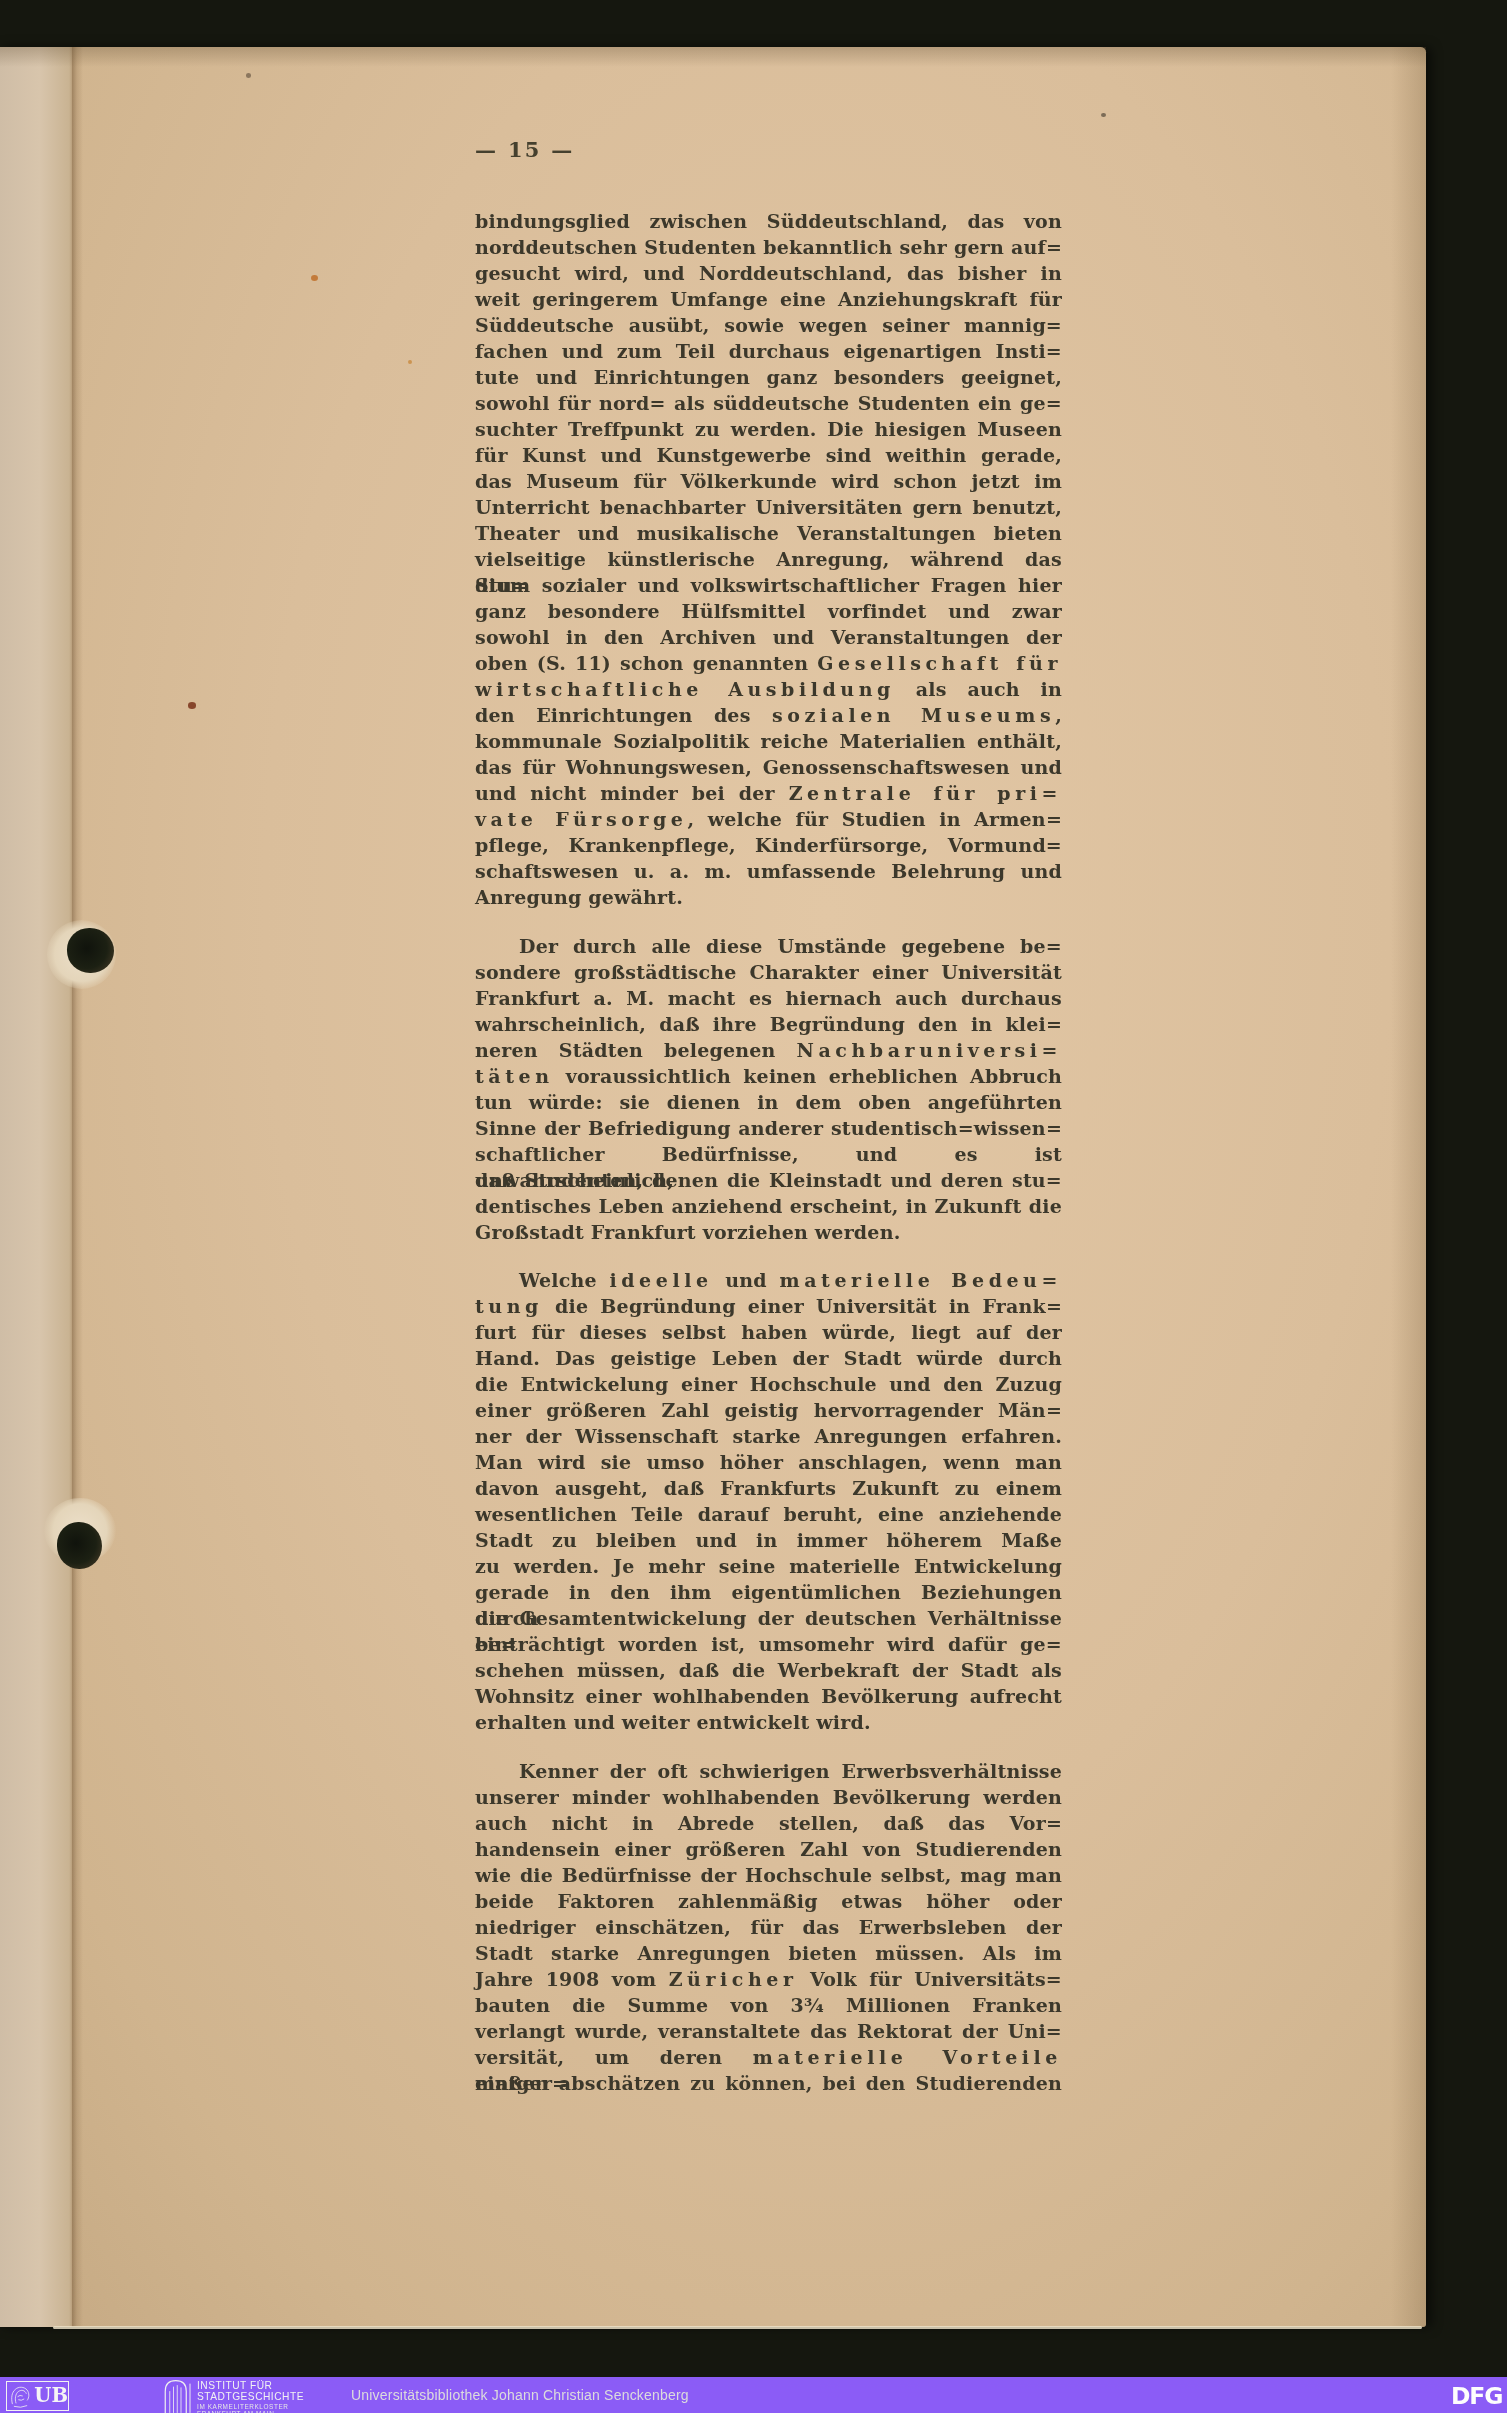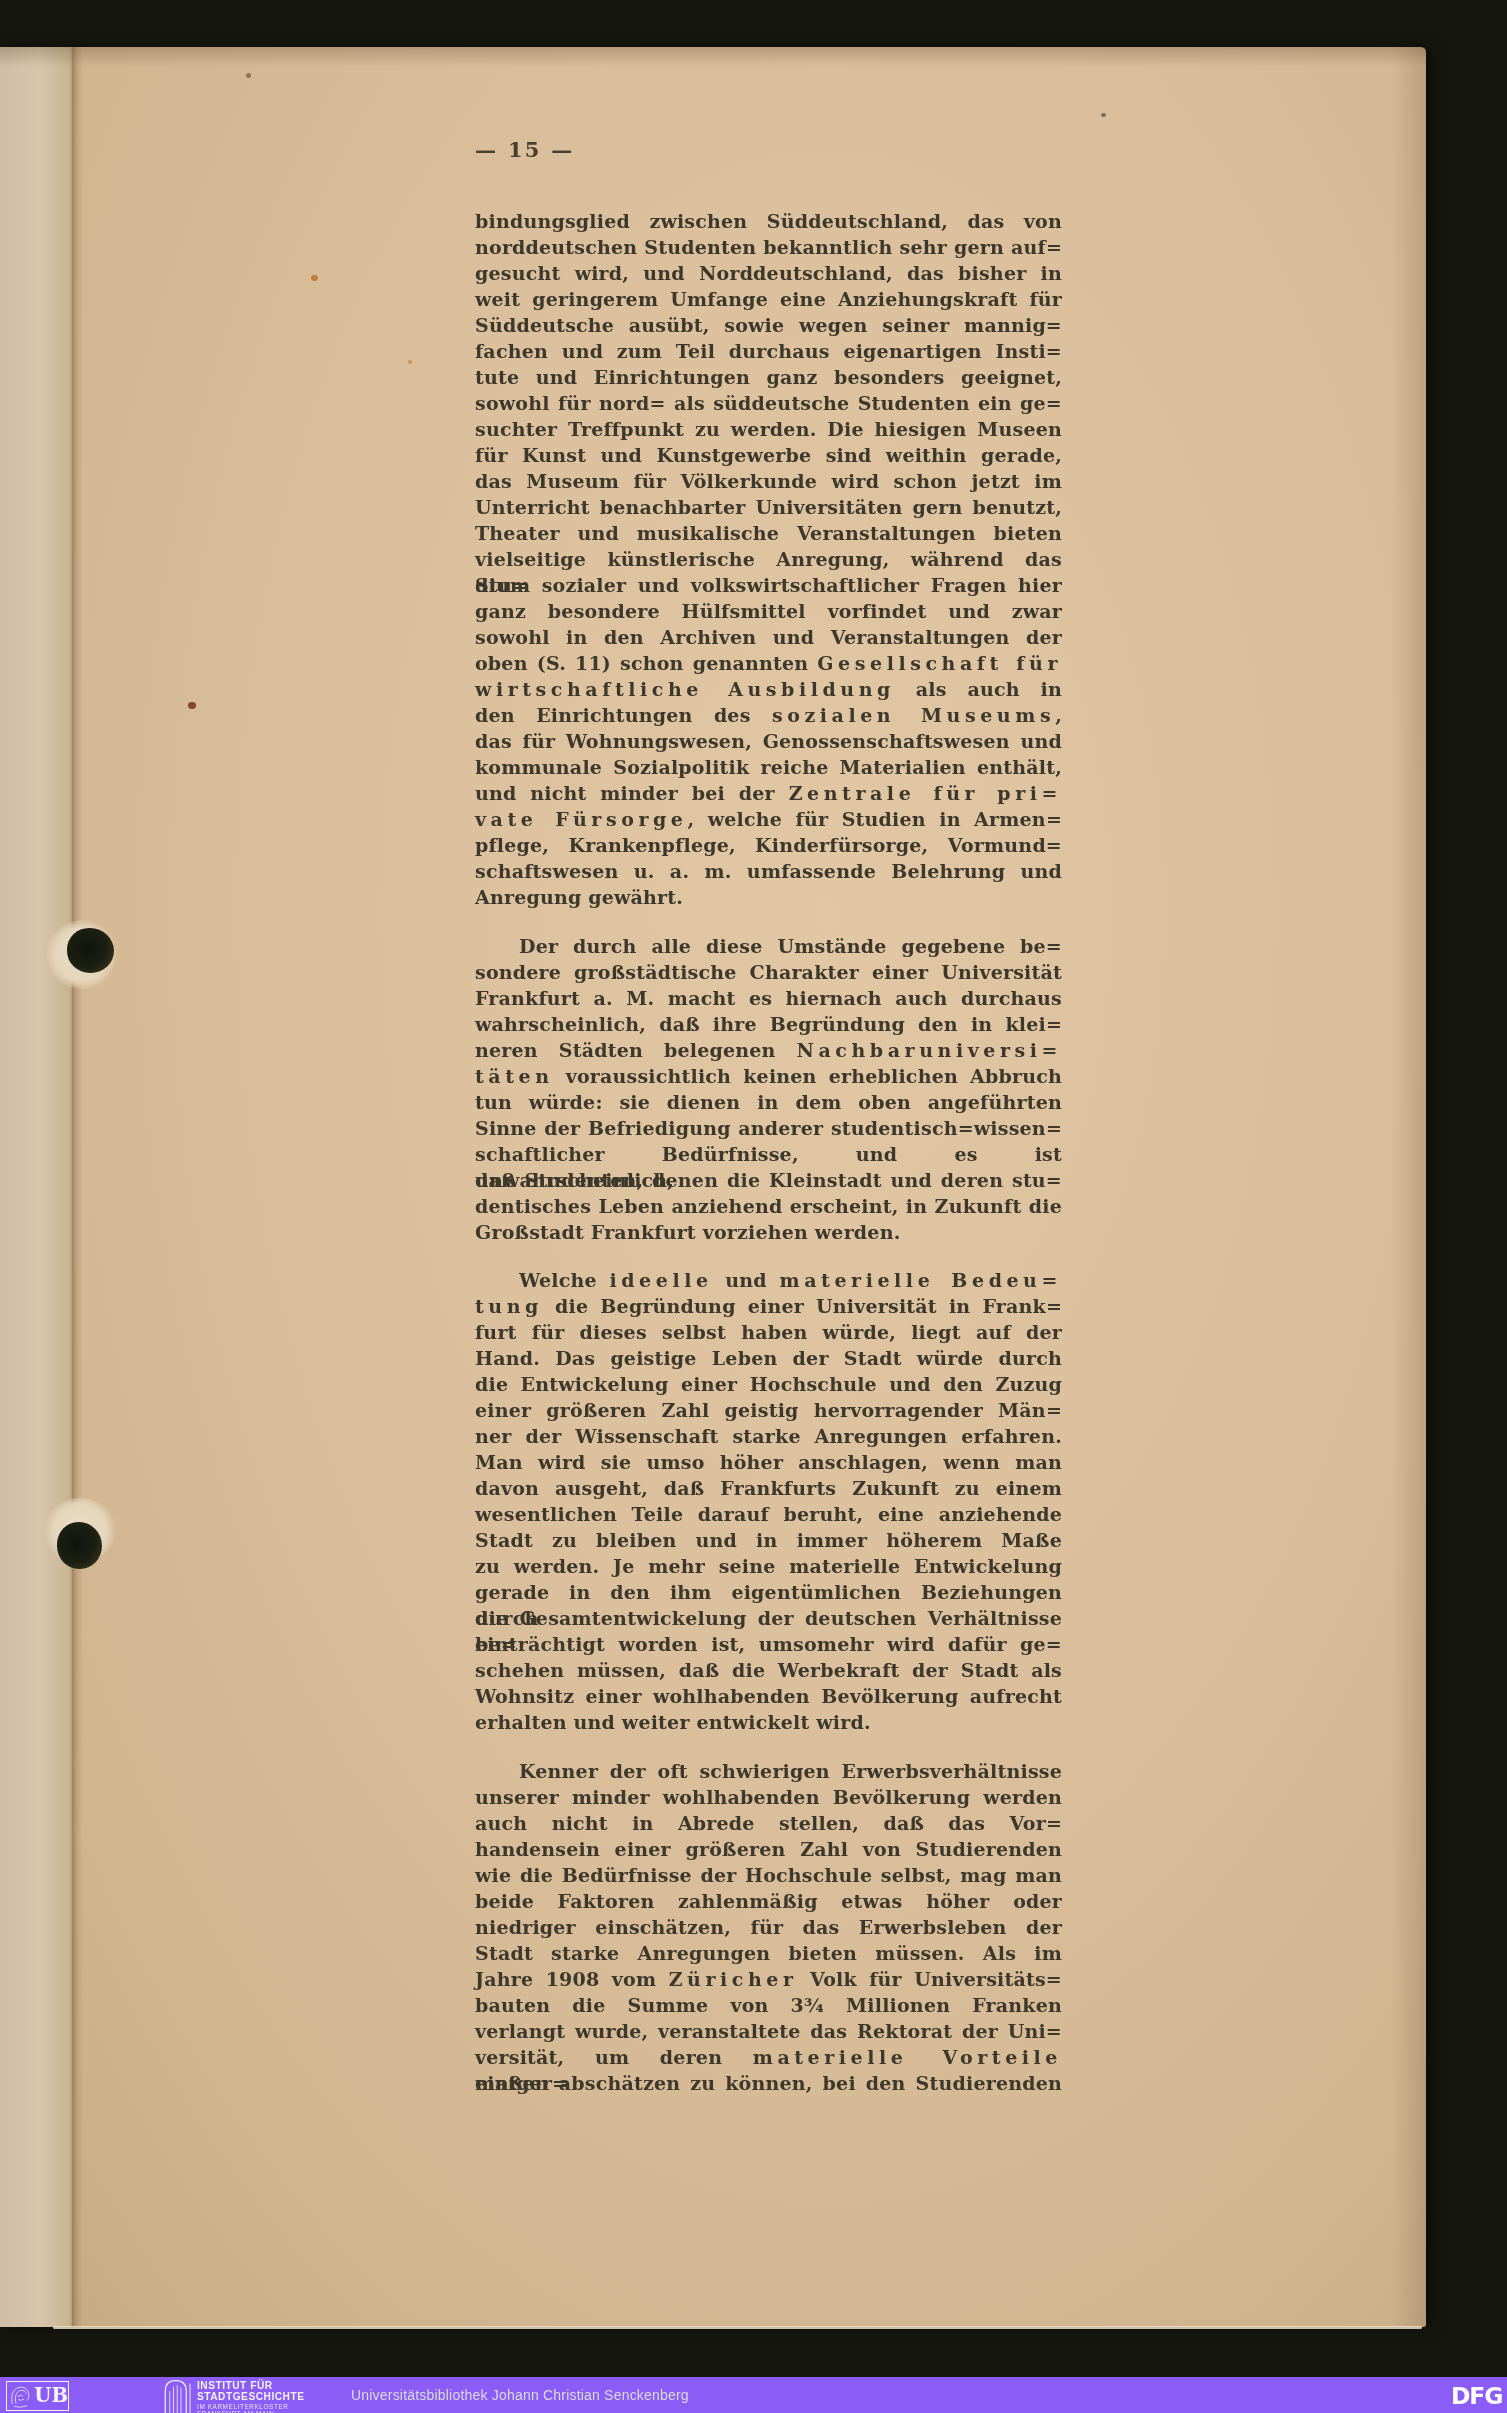"das für Wohnungswesen," div.line { order: before "kommunale Sozialpolitik reiche" -> after "kommunale Sozialpolitik reiche" }
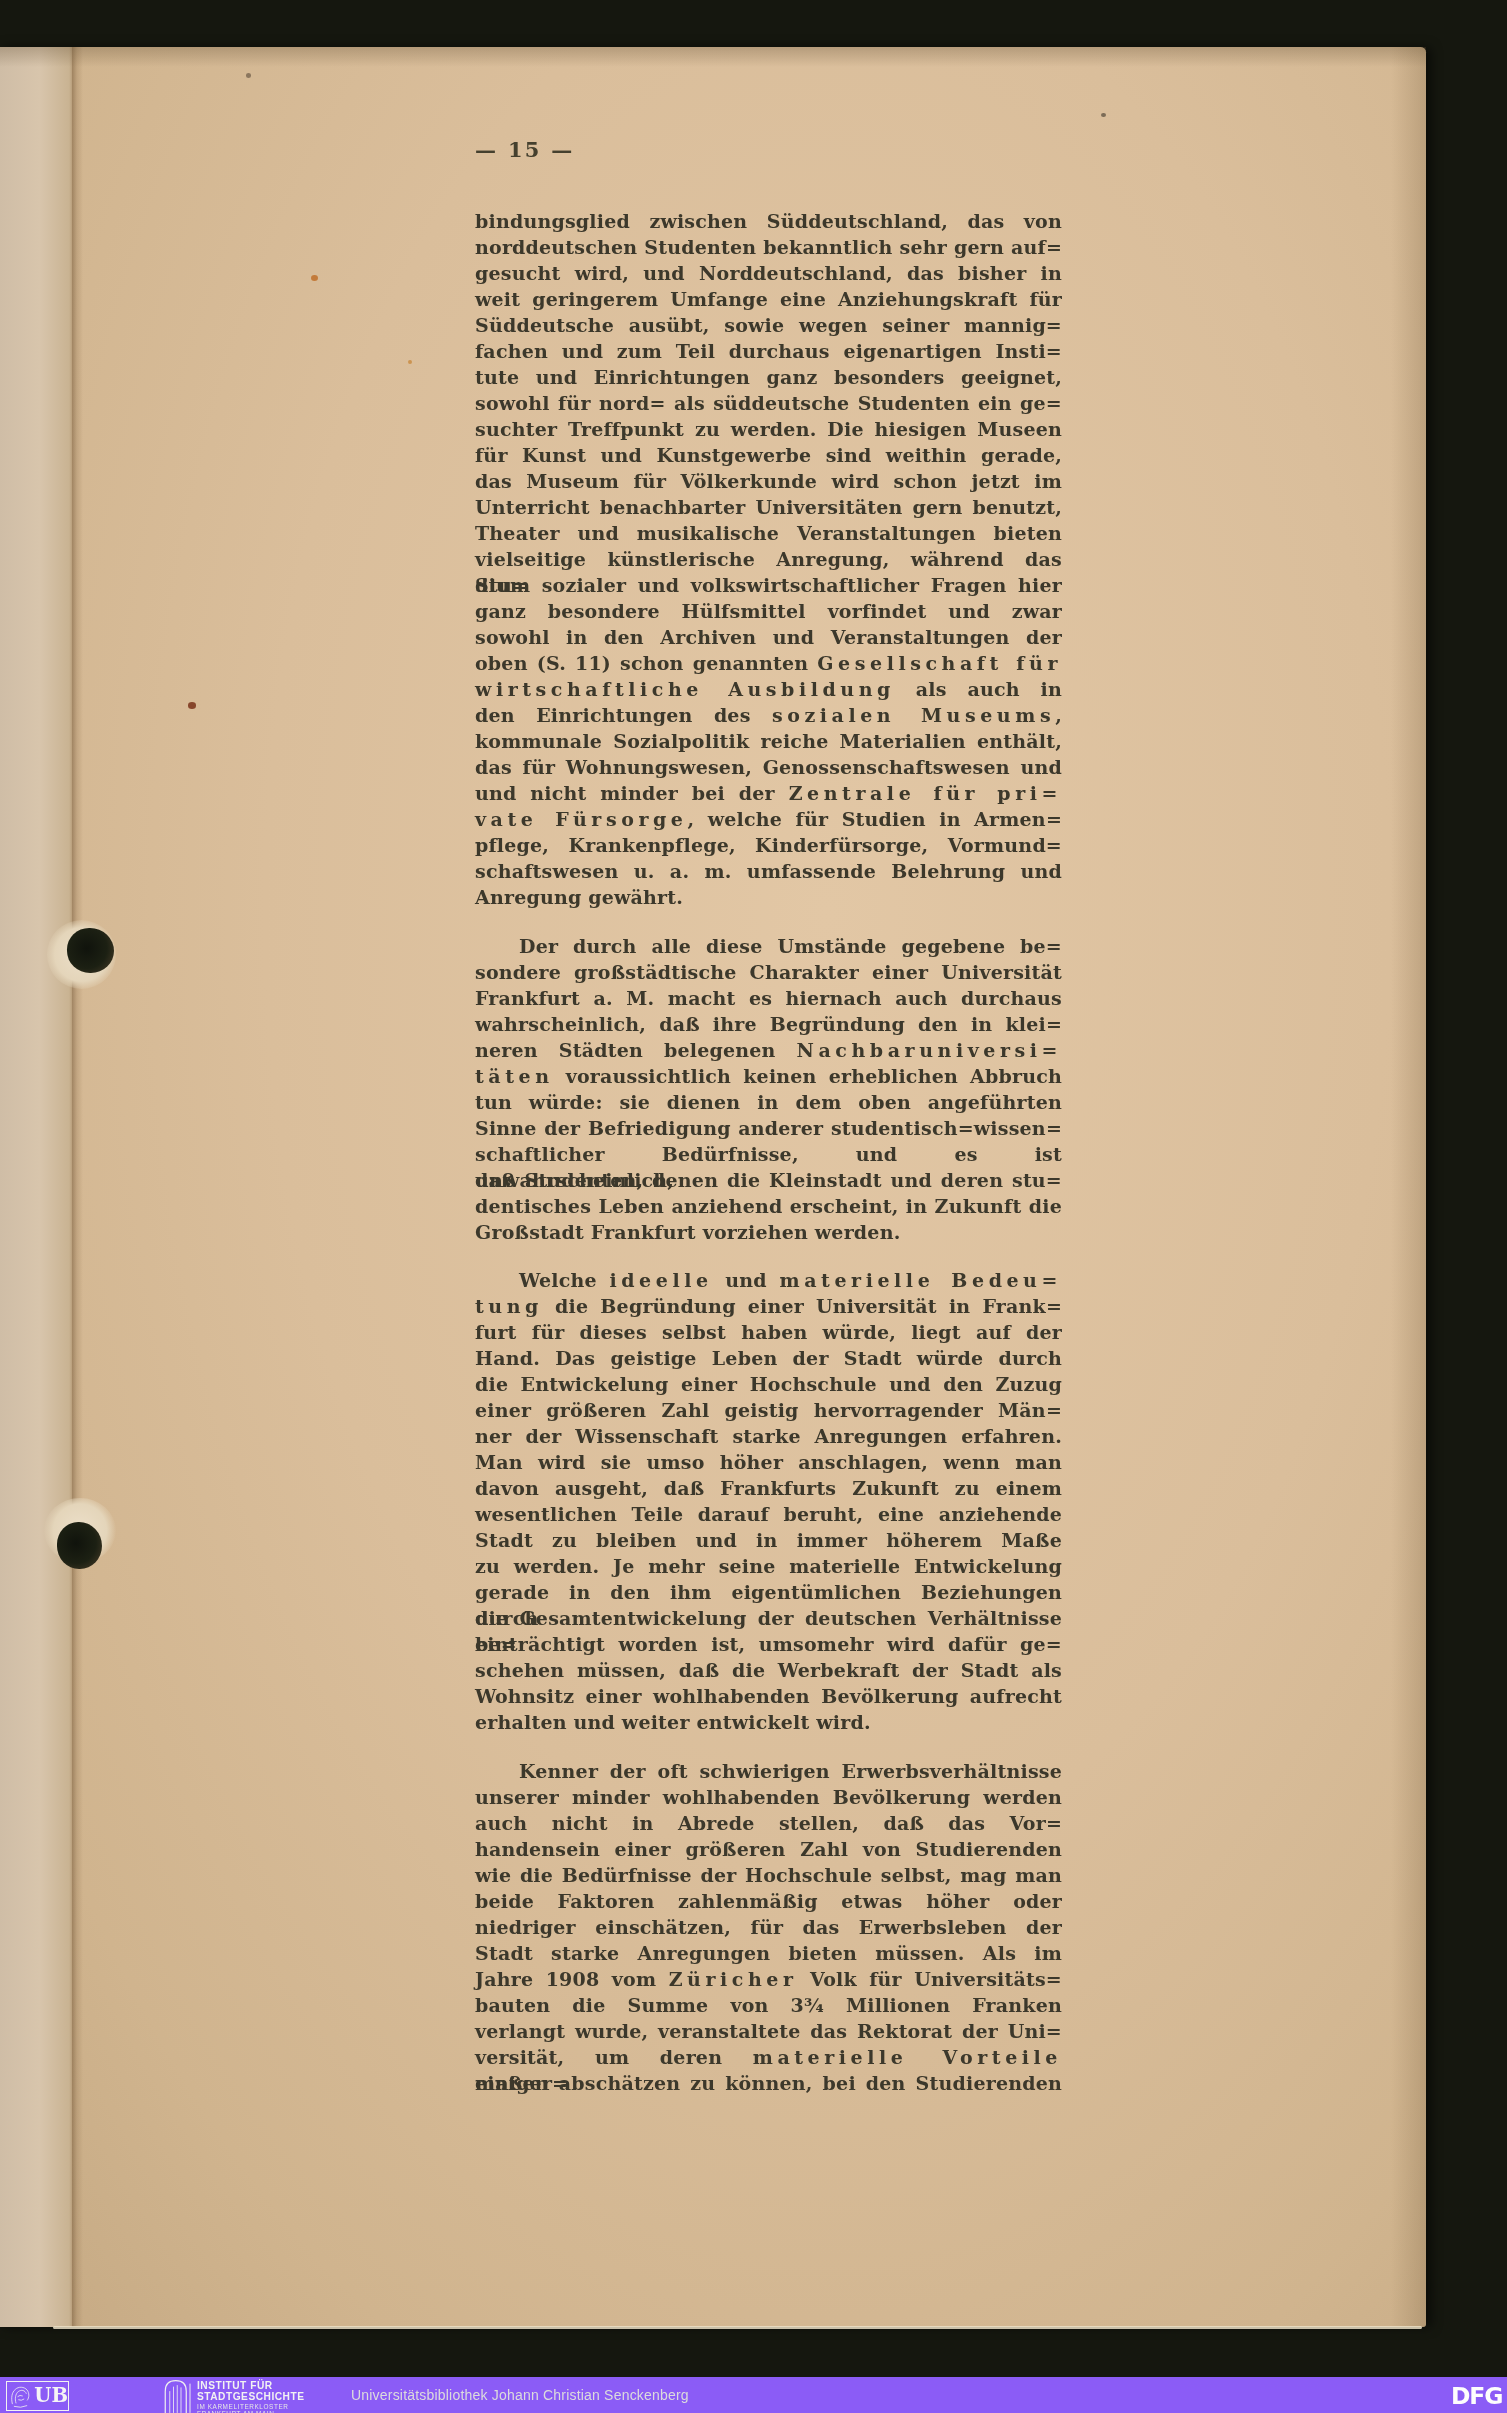"INSTITUT FÜR" .inst-l1,.inst-l2 { font-weight: 700 -> 400 }
